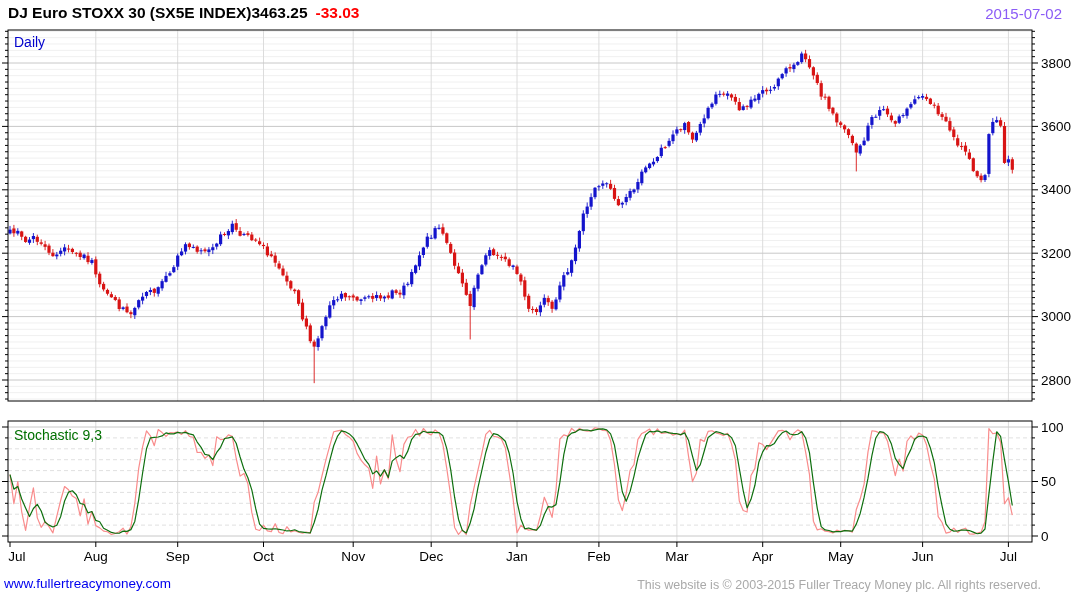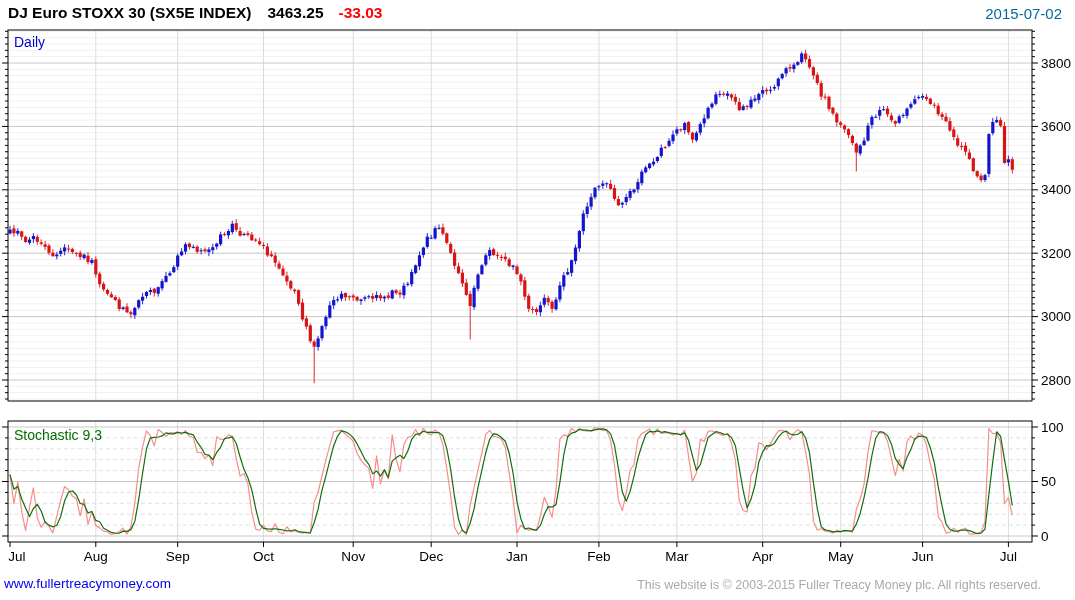"3463.25" .title-left .price { margin-left: 16px -> 0 }
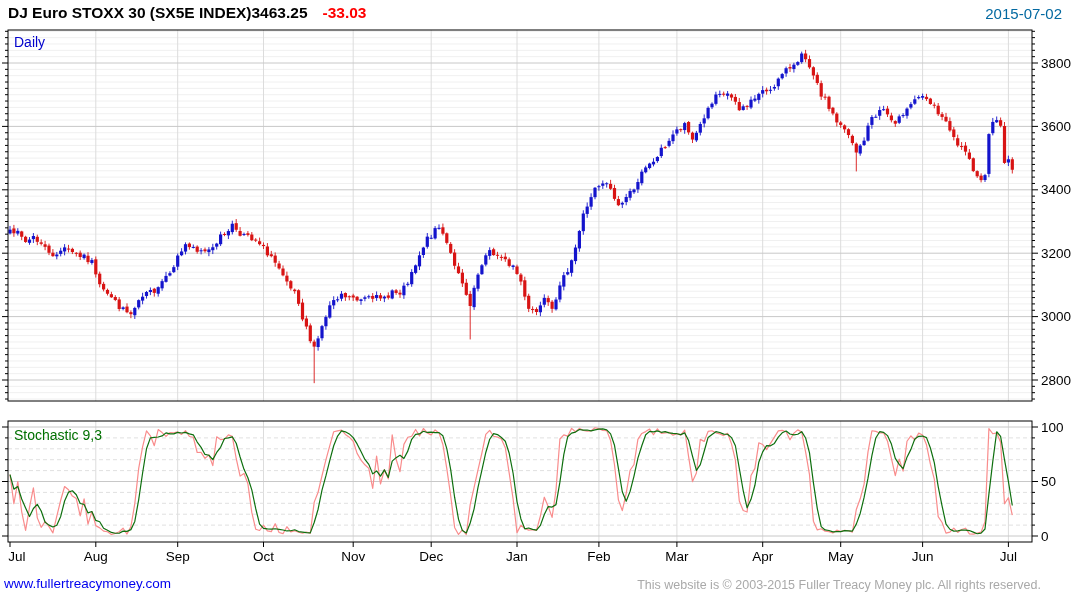"-33.03" .title-left .chg { margin-left: 15px -> 8px }
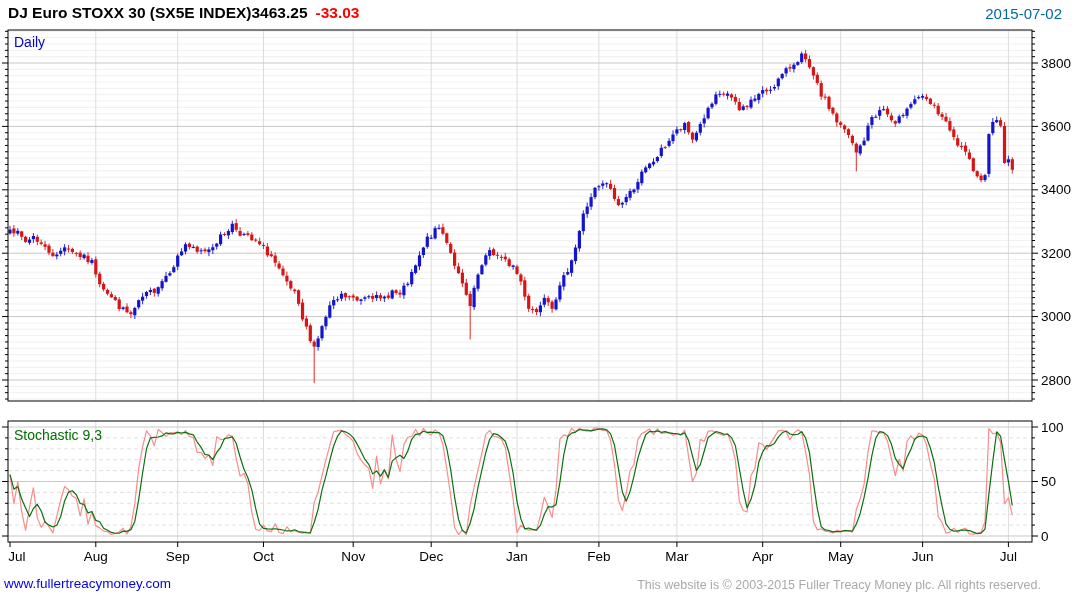"2015-07-02" .date { color: #0369a1 -> #8b5cf6 }
